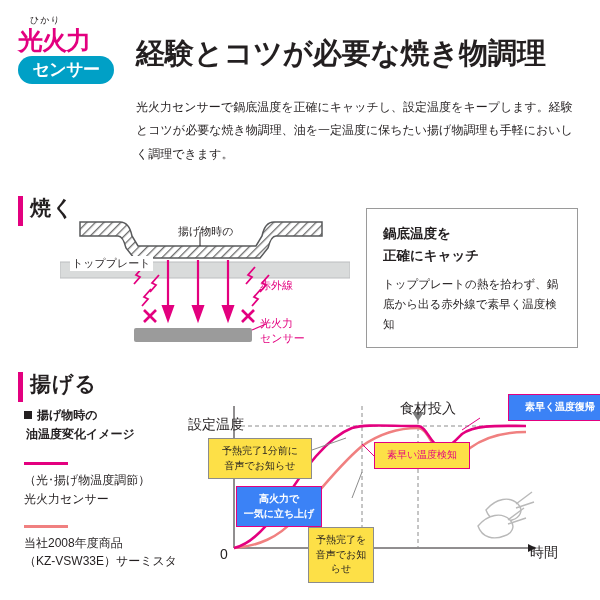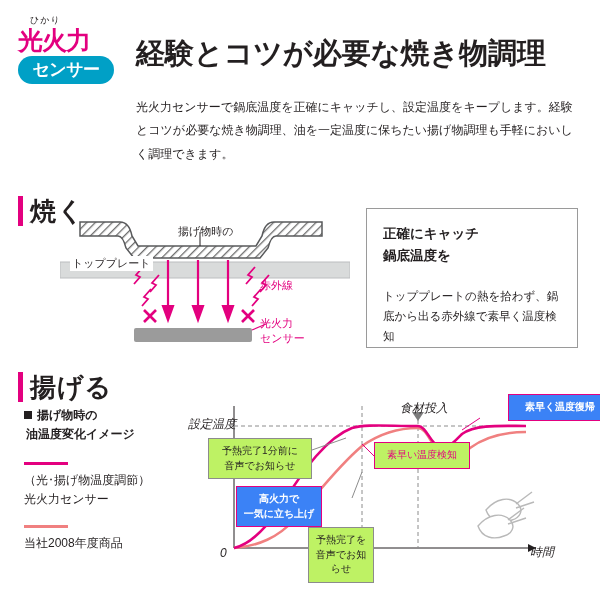"焼く" .sec-head { font-size: 26px -> 21px }
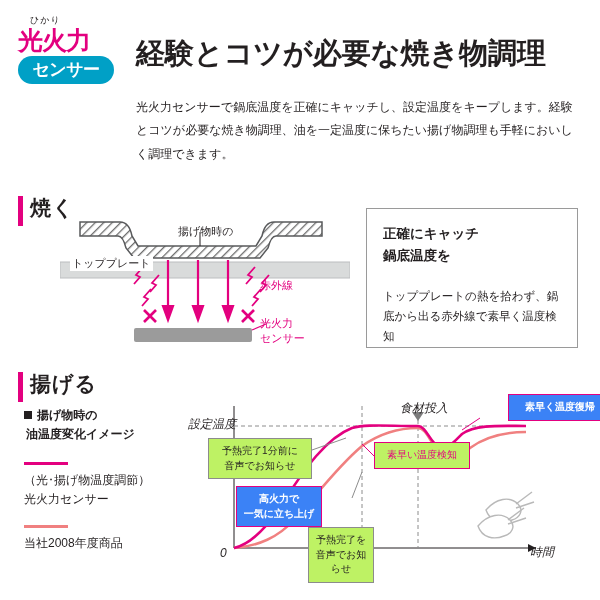"正確にキャッチ" div { order: before "鍋底温度を" -> after "鍋底温度を" }
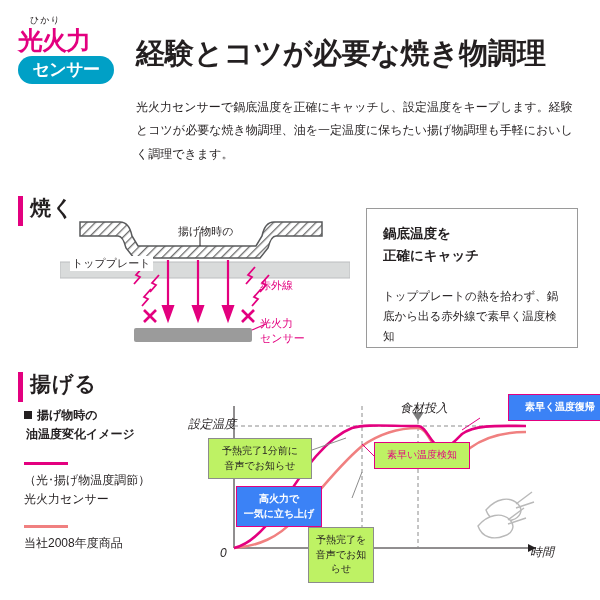"トッププレートの熱を拾わず、鍋底から出る赤外線で素早く温度検知" #infobox .ib-body { margin-top: 20px -> 8px }
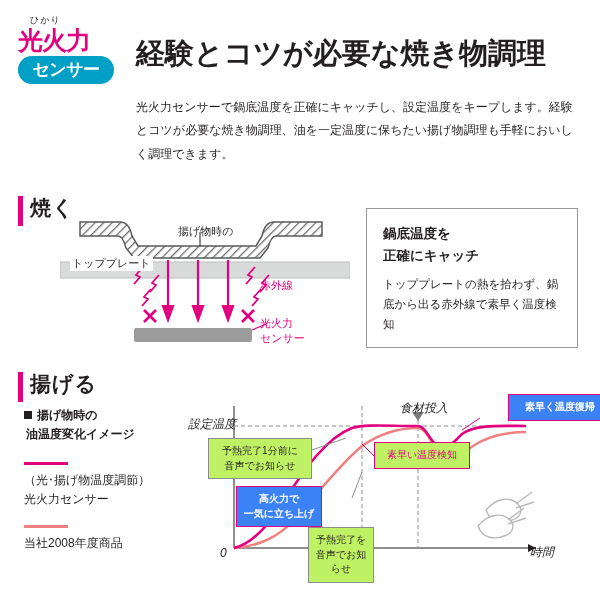"食材投入" .chart-note { font-size: 12px -> 14px; font-style: italic -> none }
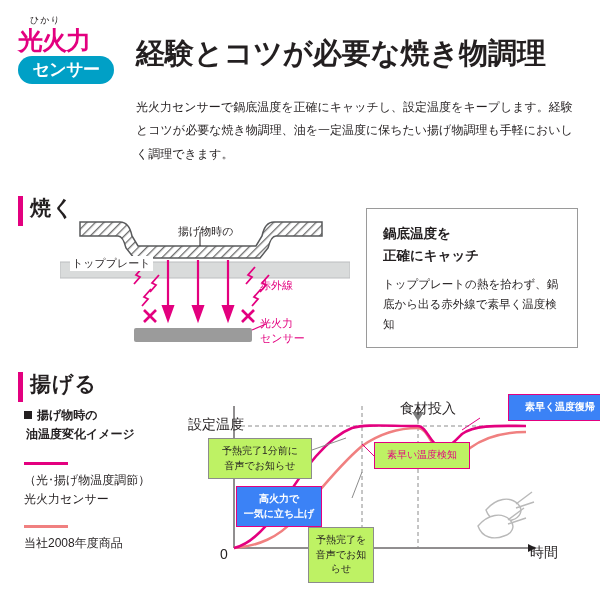"予熱完了1分前に" .callout { background: #bef264 -> #fde047 }
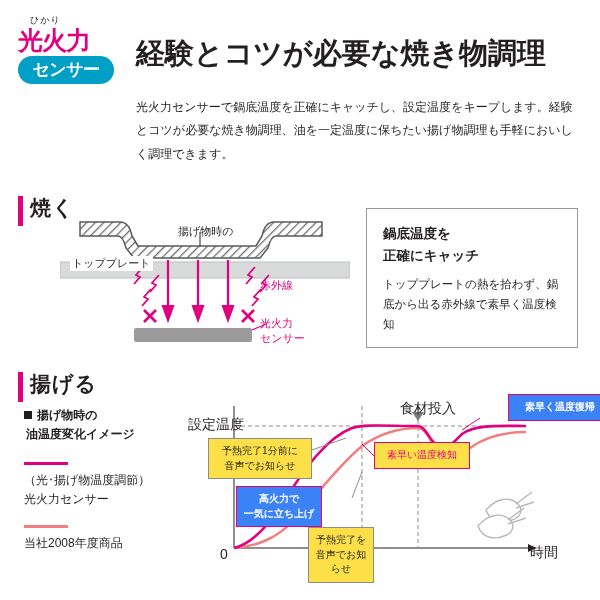"（KZ-VSW33E）サーミスタ" div { html: none -> <div>（KZ-VSW33E）サーミスタ</div> }
